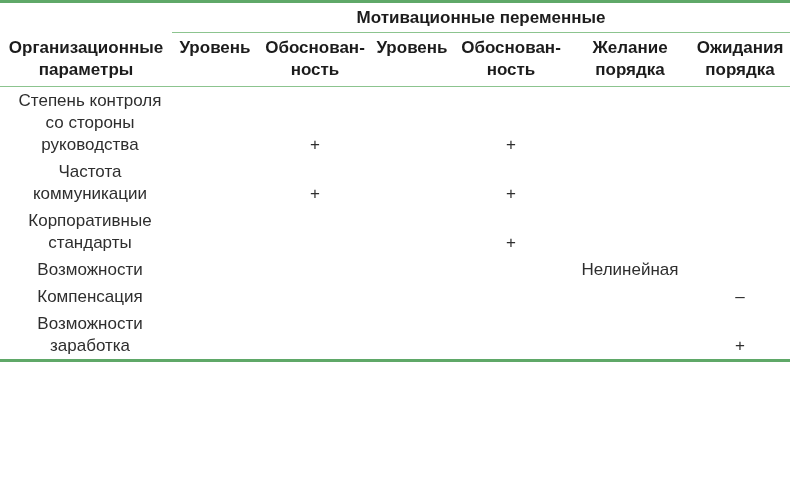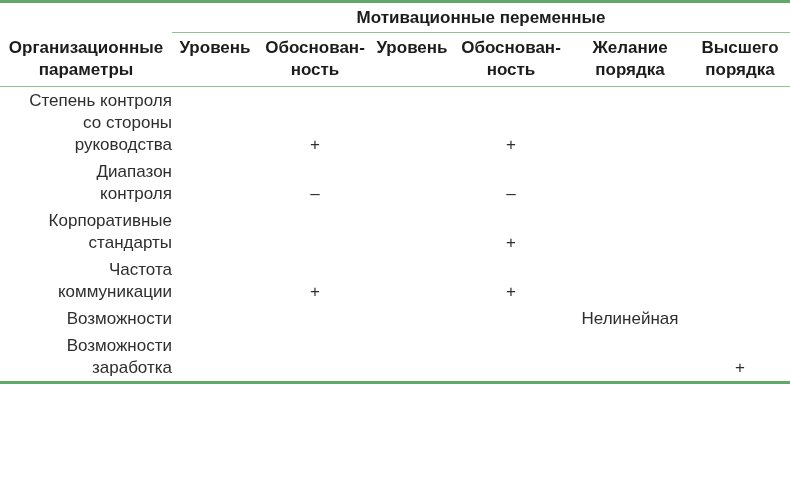"Высшего" th { text: Высшего -> Ожидания }
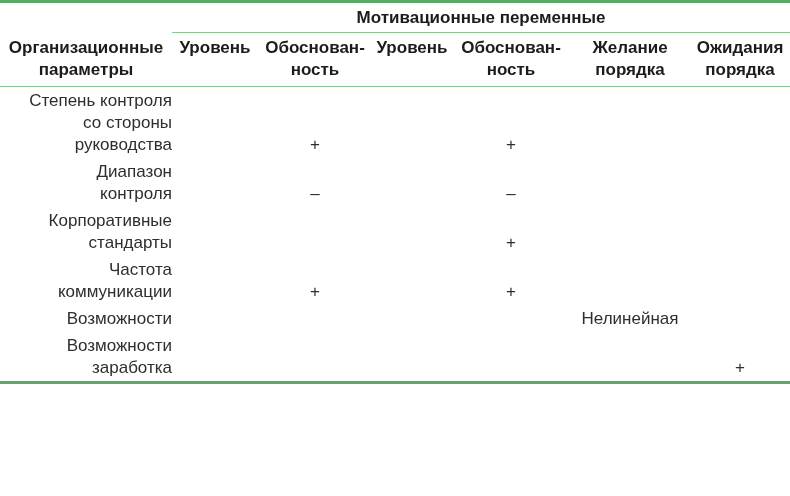"Степень контроля" tbody td.lbl { text-align: right -> center }
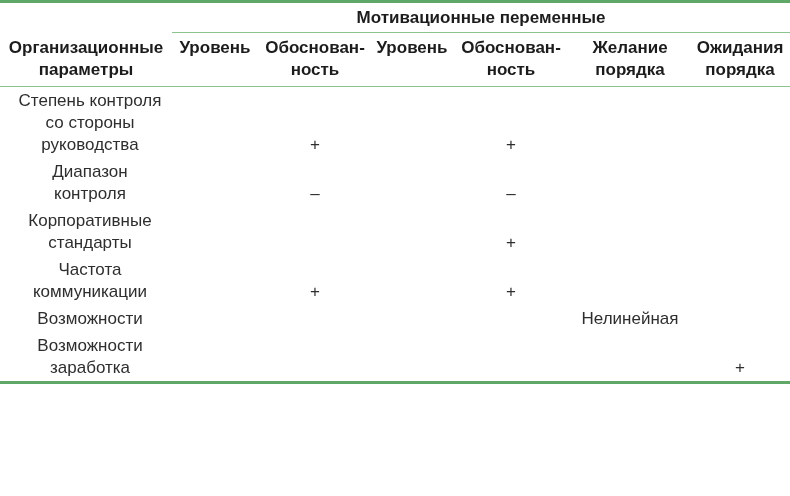"Диапазон" tr { html: <tr> <td>Диапазон контроля</td> <td></td> <td>–</td> <td></td> <td>–</td> <td></td> <td></td> </tr> -> none }
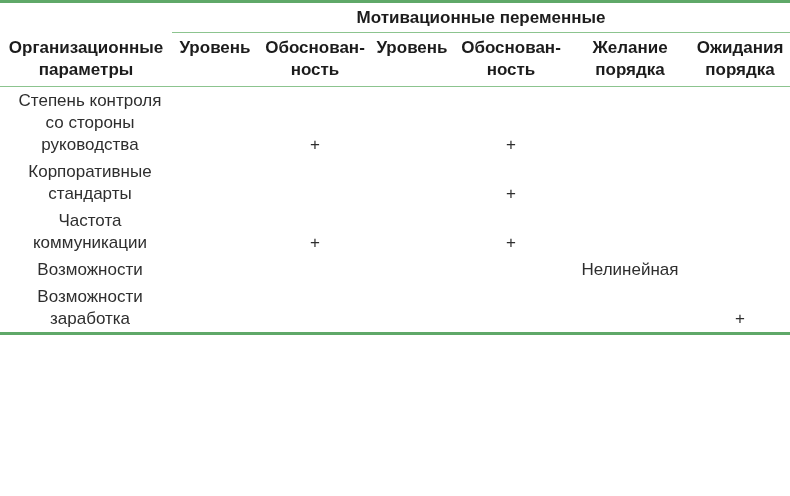"Корпоративные" tr { order: before "Частота" -> after "Частота" }
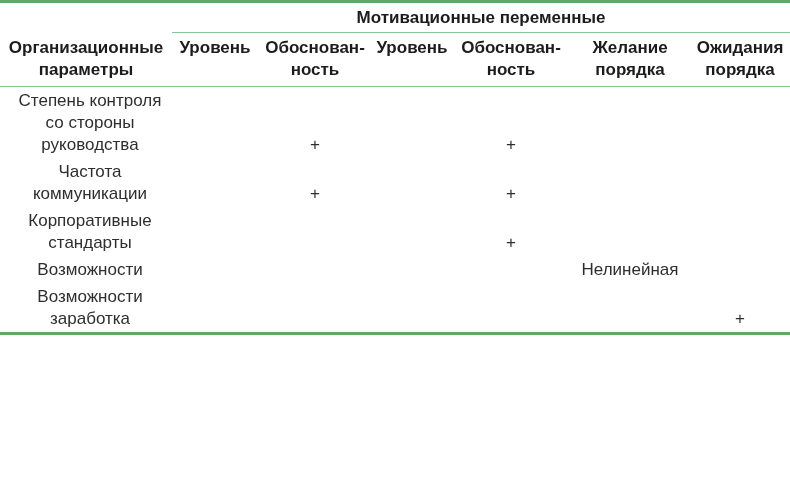"Компенсация" tr { html: none -> <tr> <td>Компенсация</td> <td></td> <td></td> <td></td> <td></td> <td></td> <td>–</td> </tr> }
